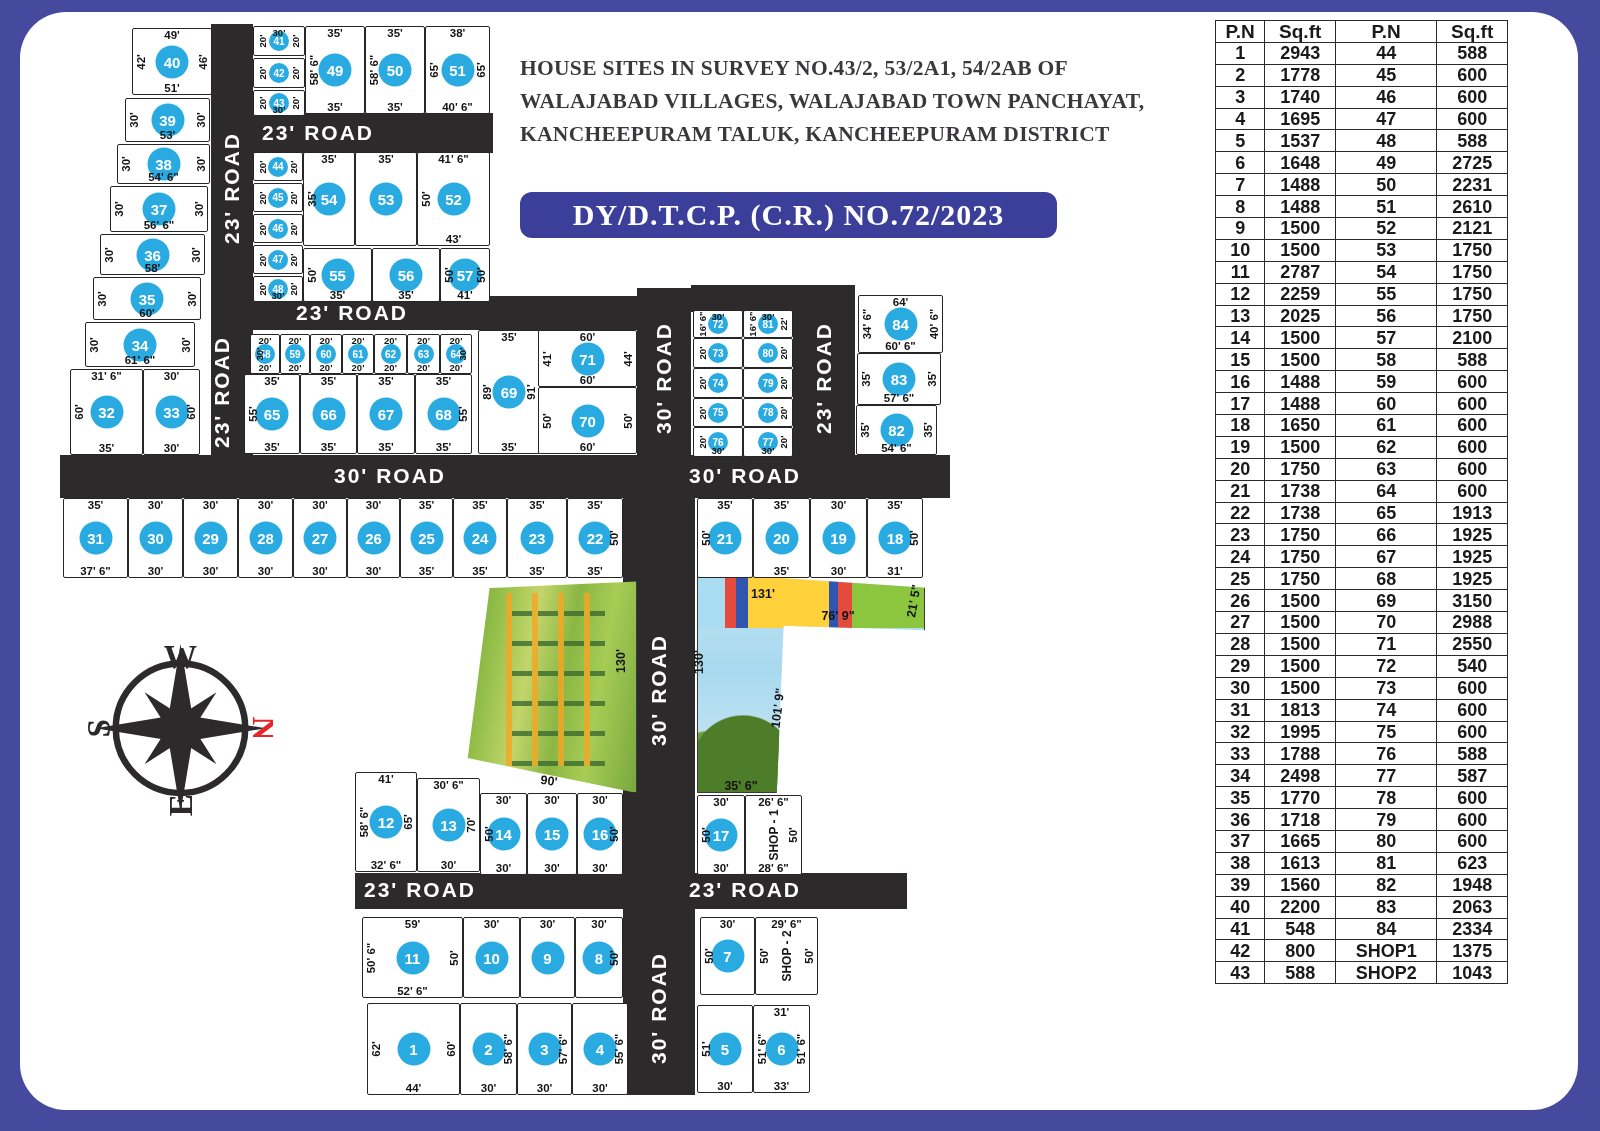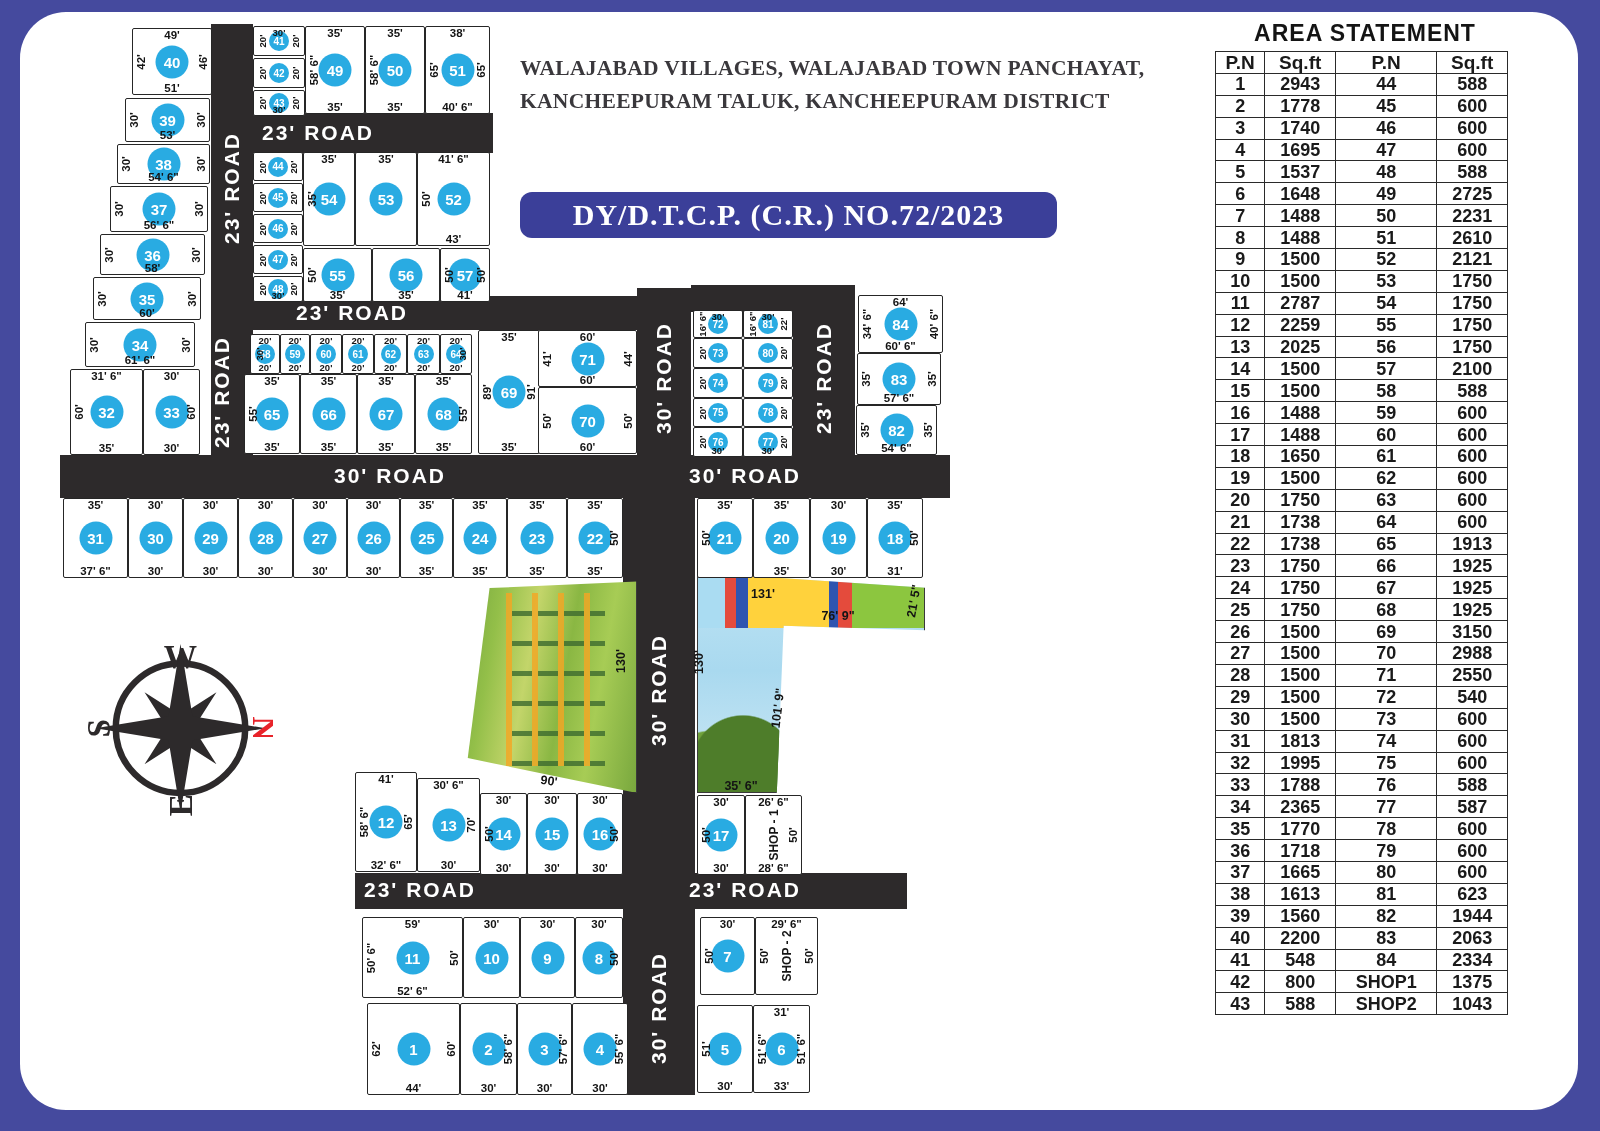"AREA STATEMENT" div.area-title { html: <div>AREA STATEMENT</div> -> none }
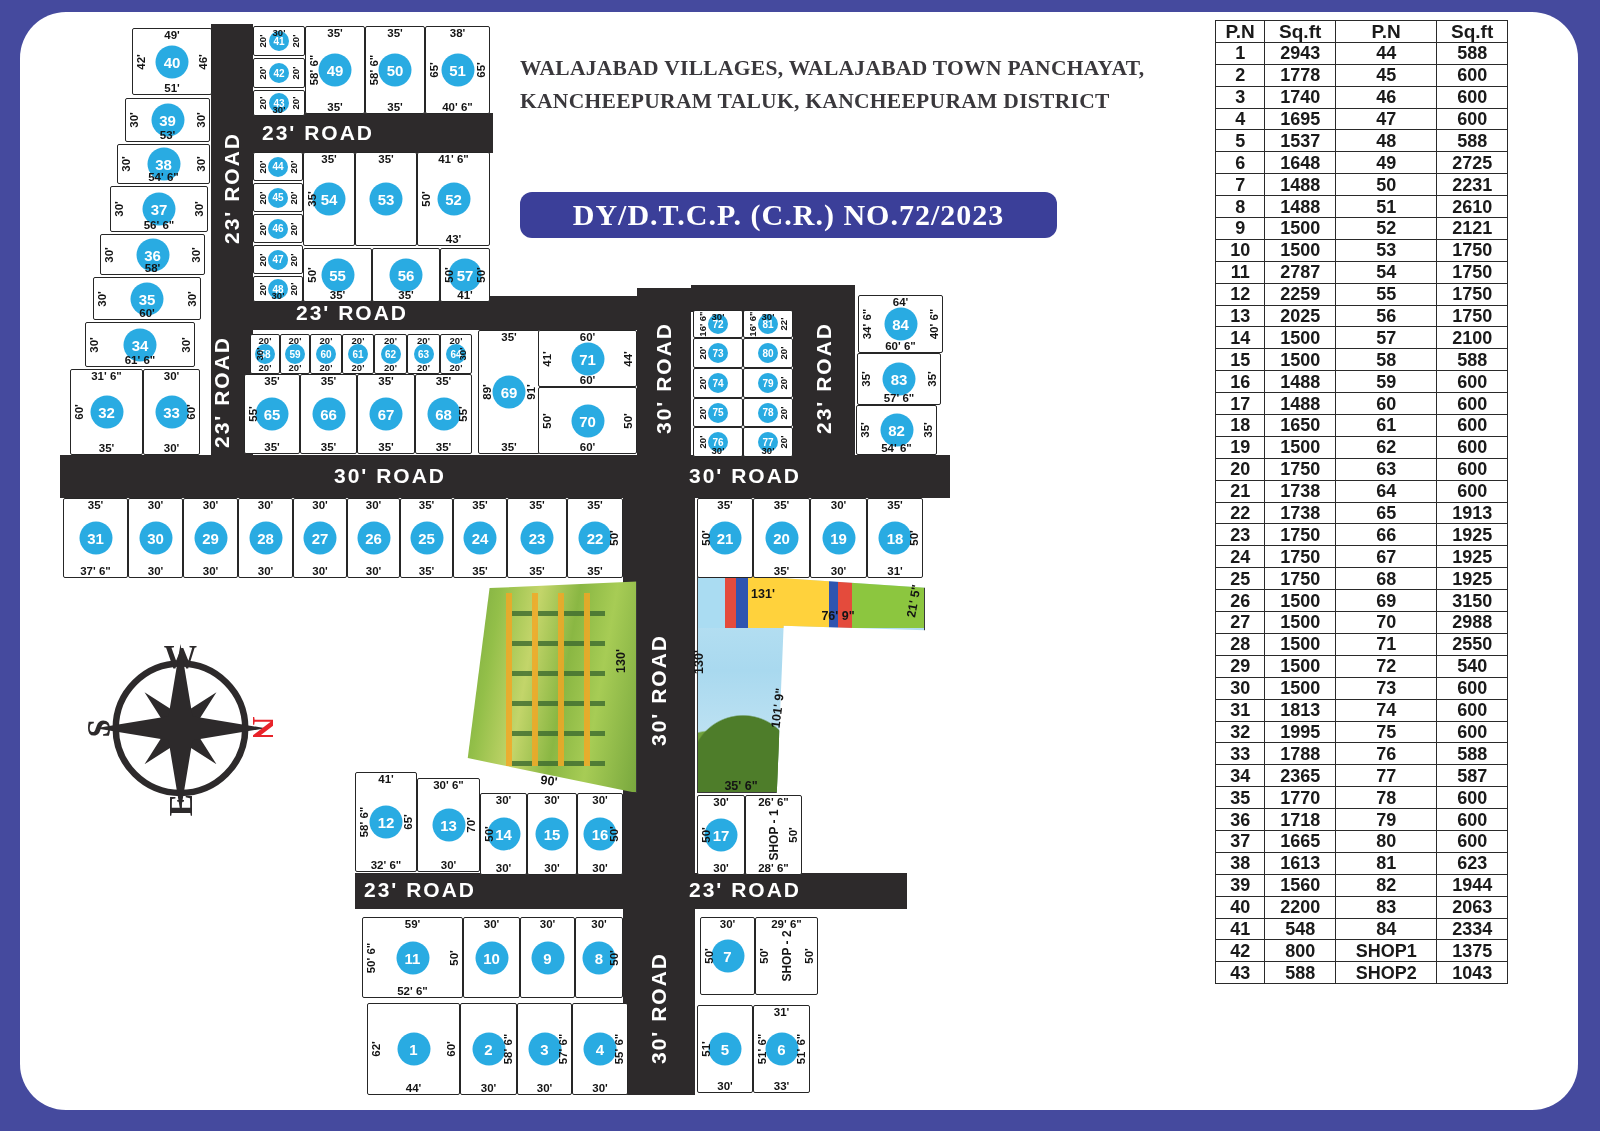"HOUSE SITES IN SURVEY NO.43/2," div.title-line { html: none -> <div>HOUSE SITES IN SURVEY NO.43/2, 53/2A1, 54/2AB OF</div> }
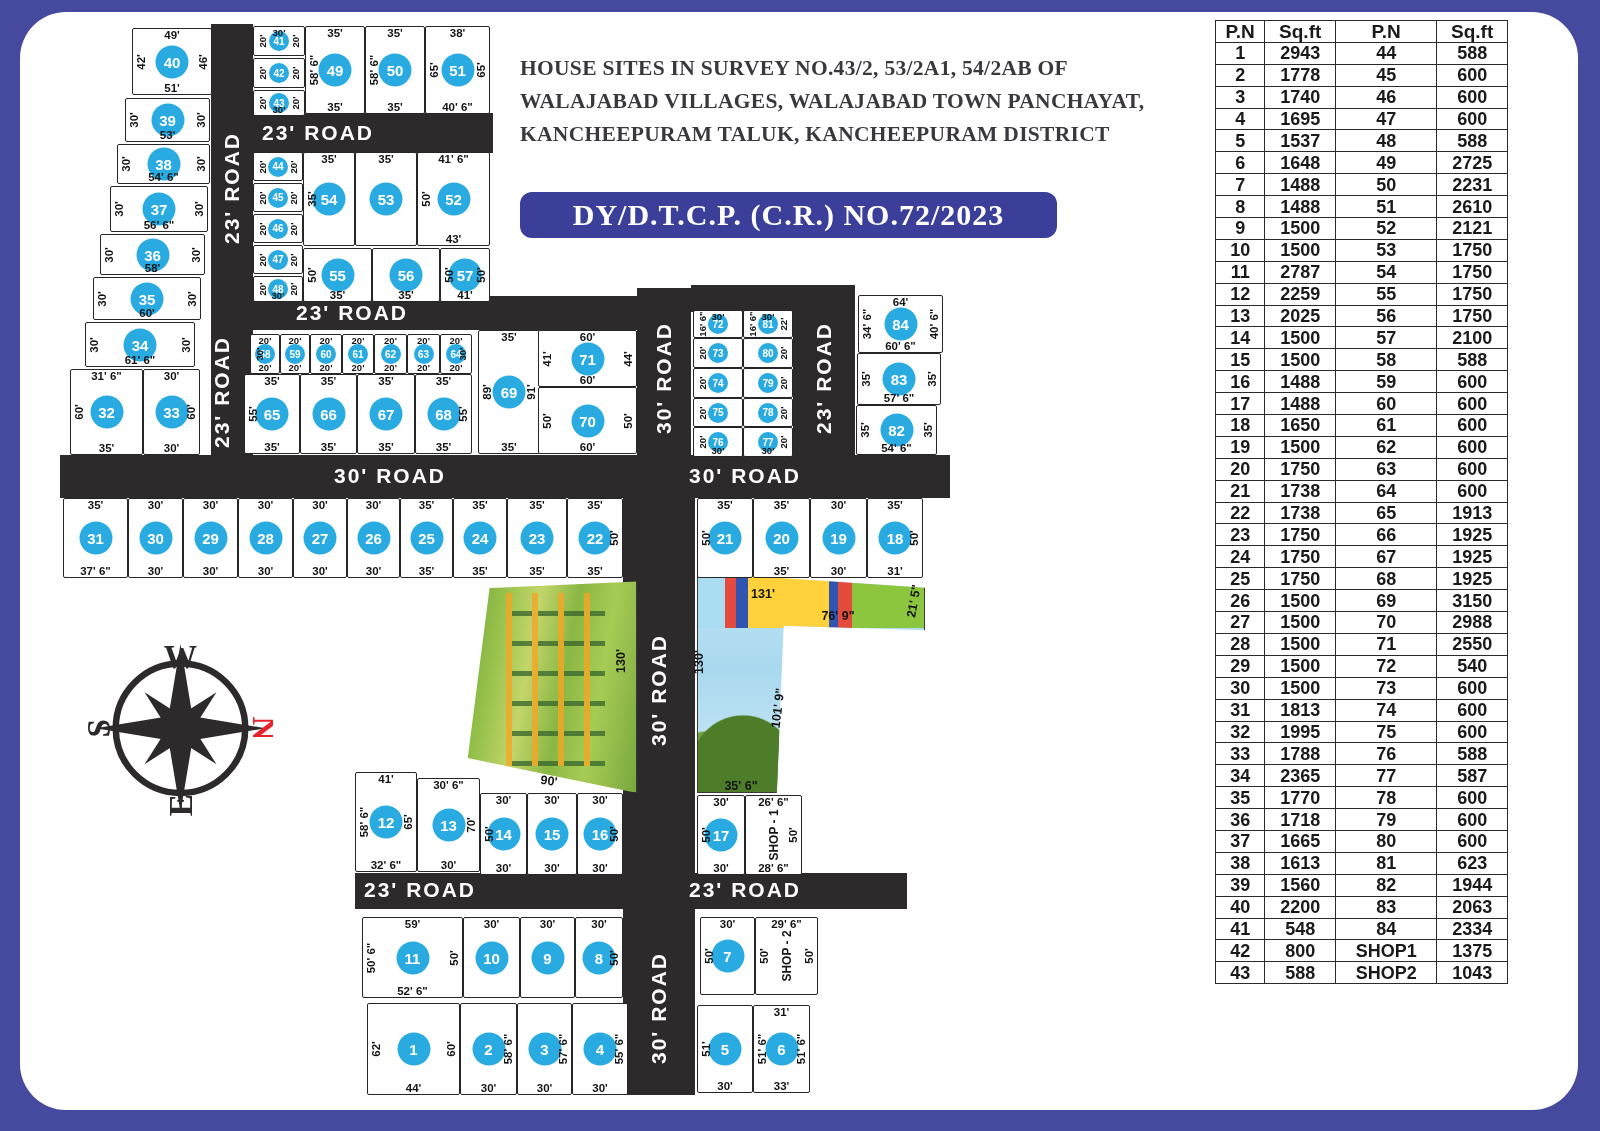"2365" td { text: 2365 -> 2498 }
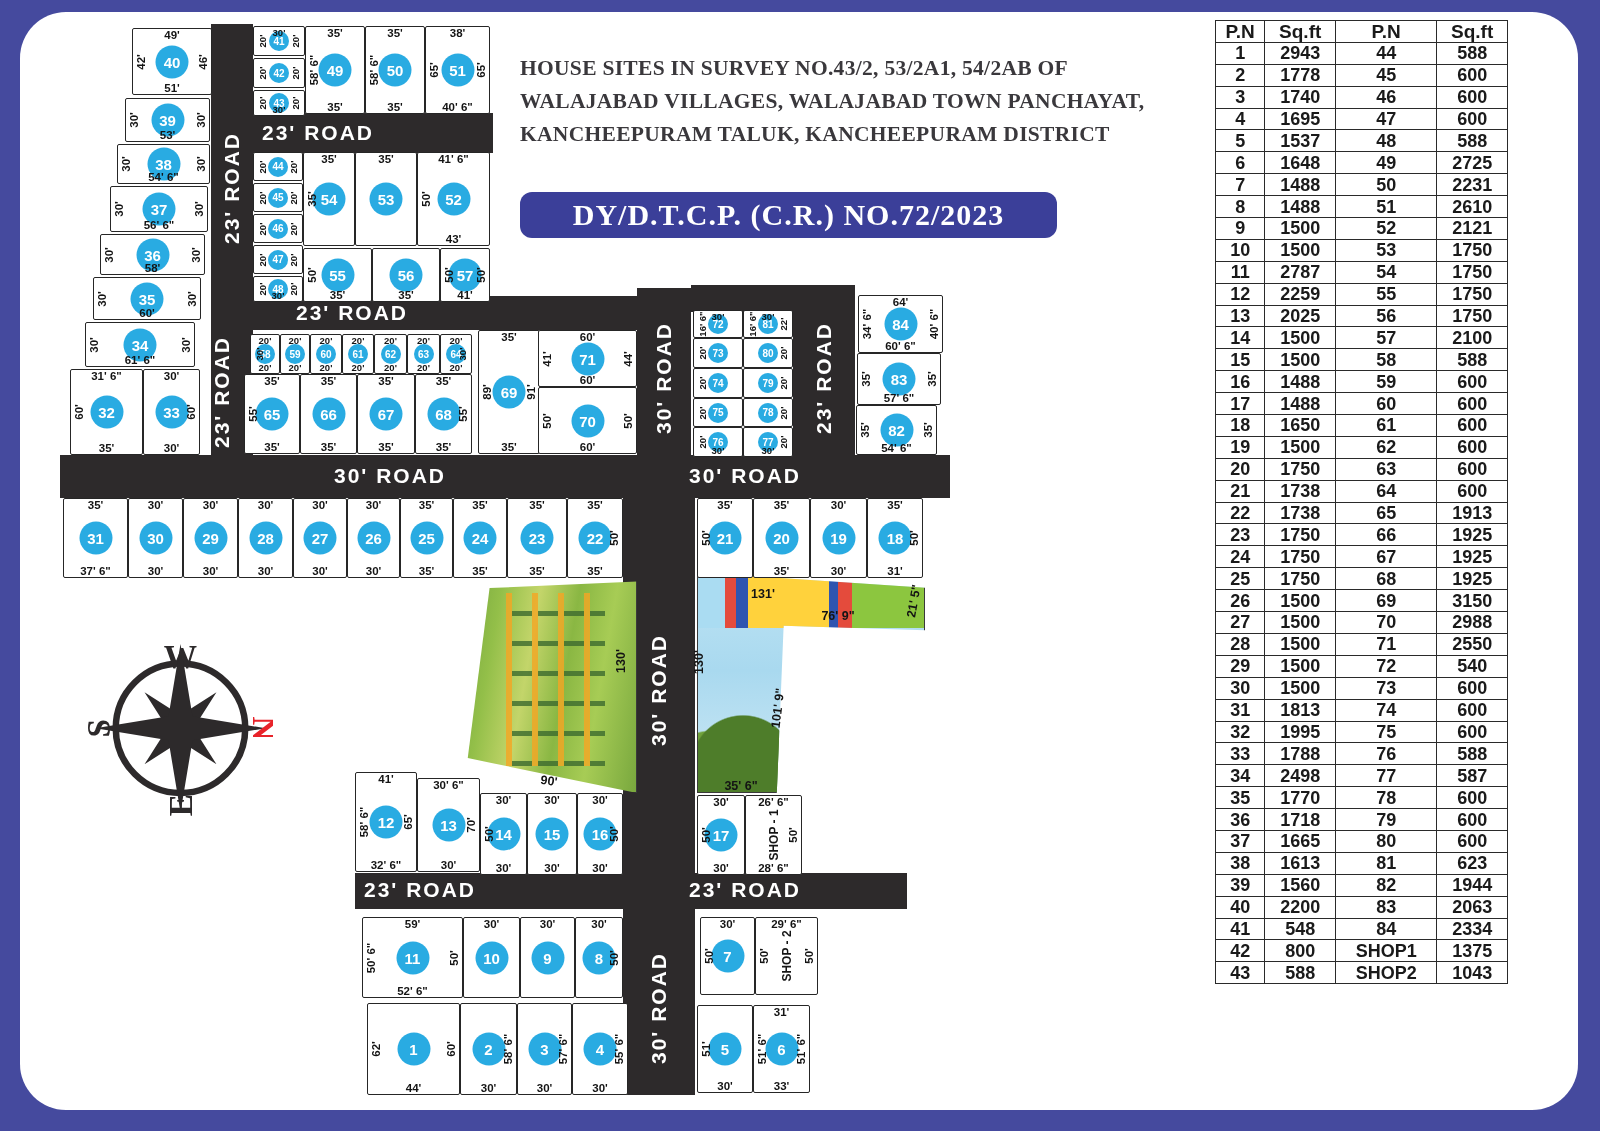"1944" td { text: 1944 -> 1948 }
